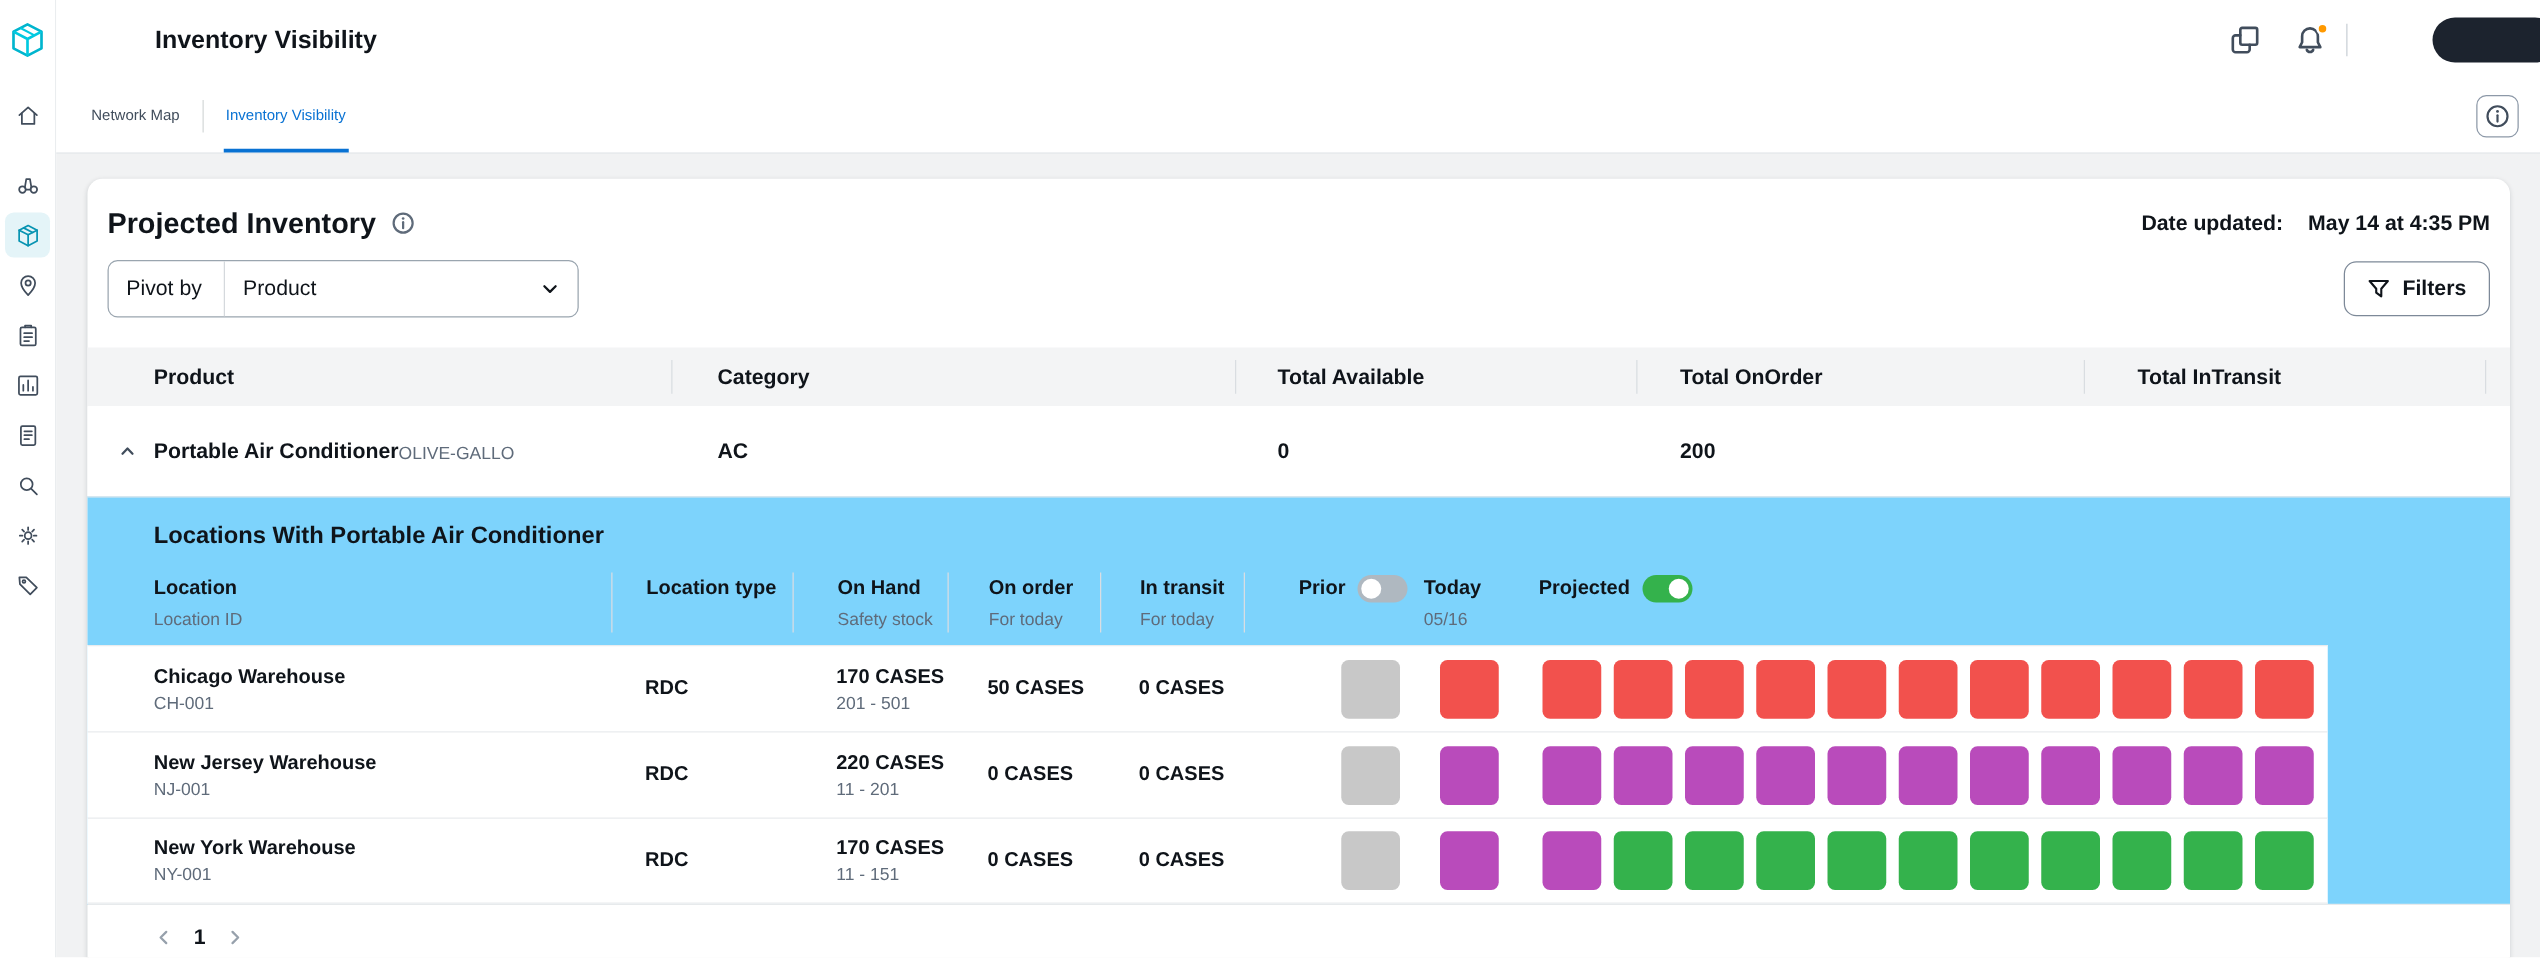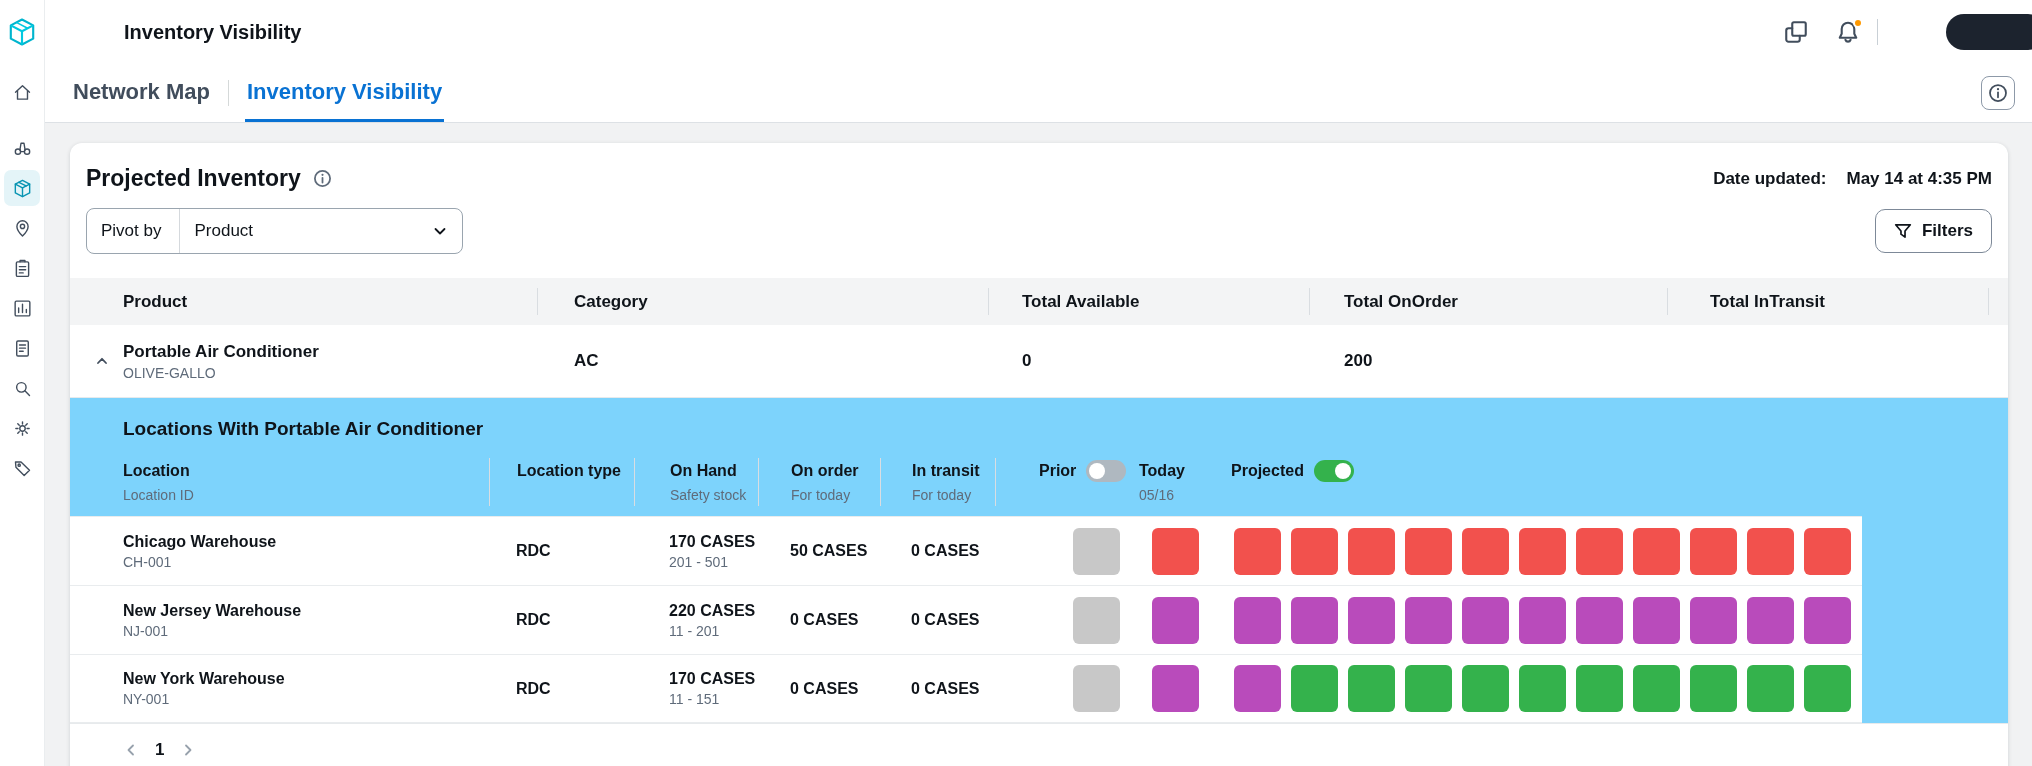"Network Map" .tab { font-size: 22px -> 12px; font-weight: 700 -> 400 }
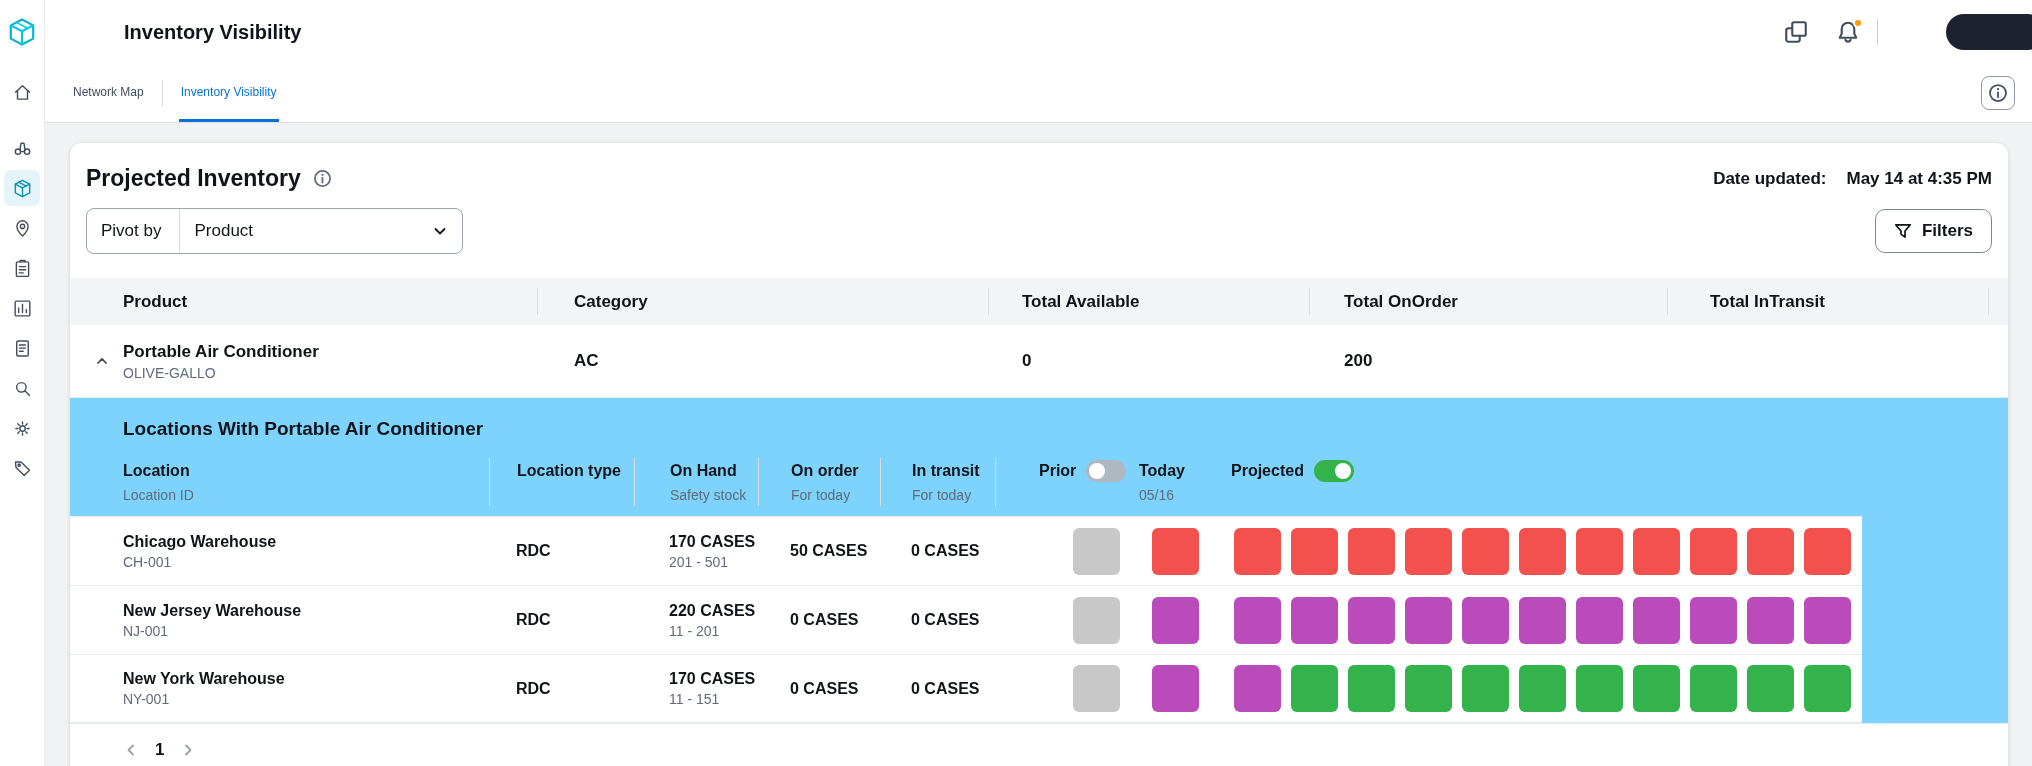"Portable Air Conditioner" .p-info { flex-direction: column -> row }
